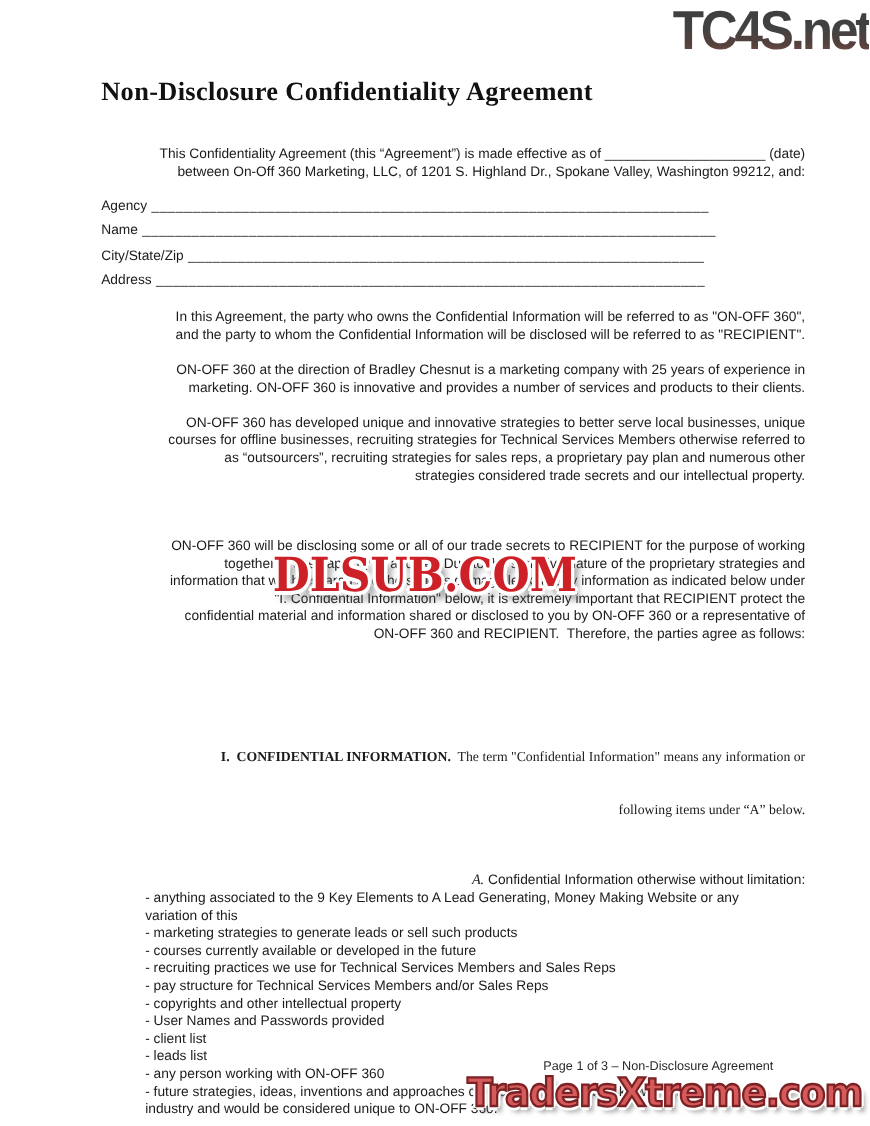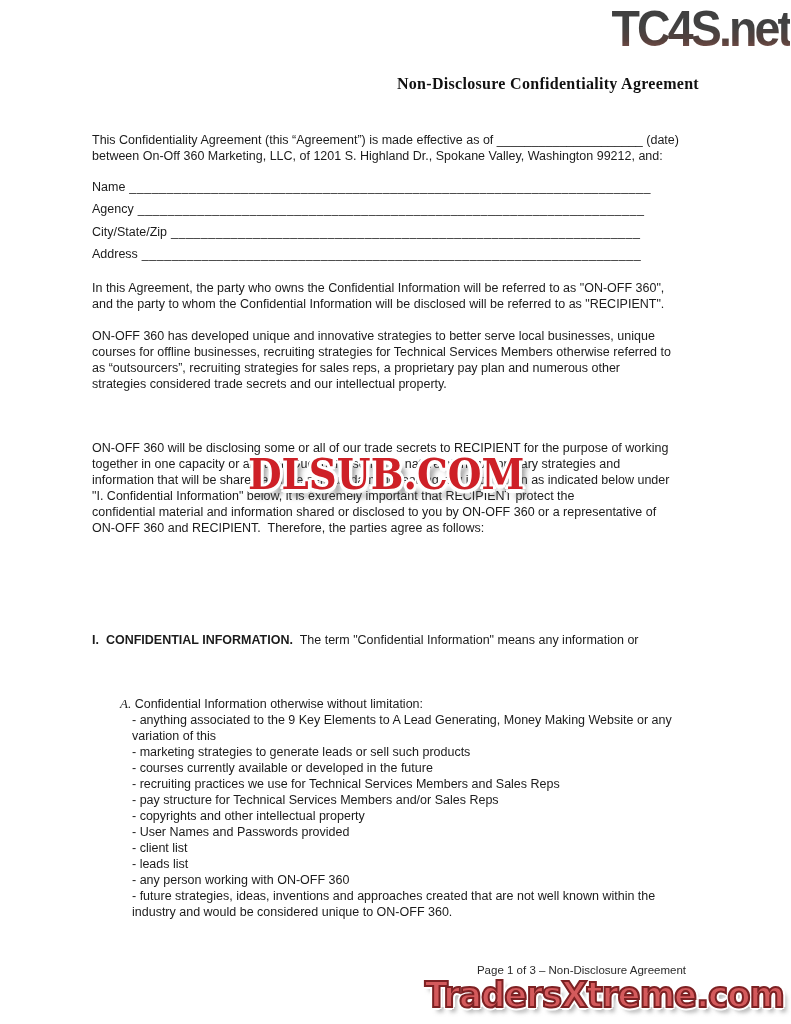"Non-Disclosure Confidentiality Agreement" .doc-title { font-size: 16px -> 24px; text-align: right -> left }
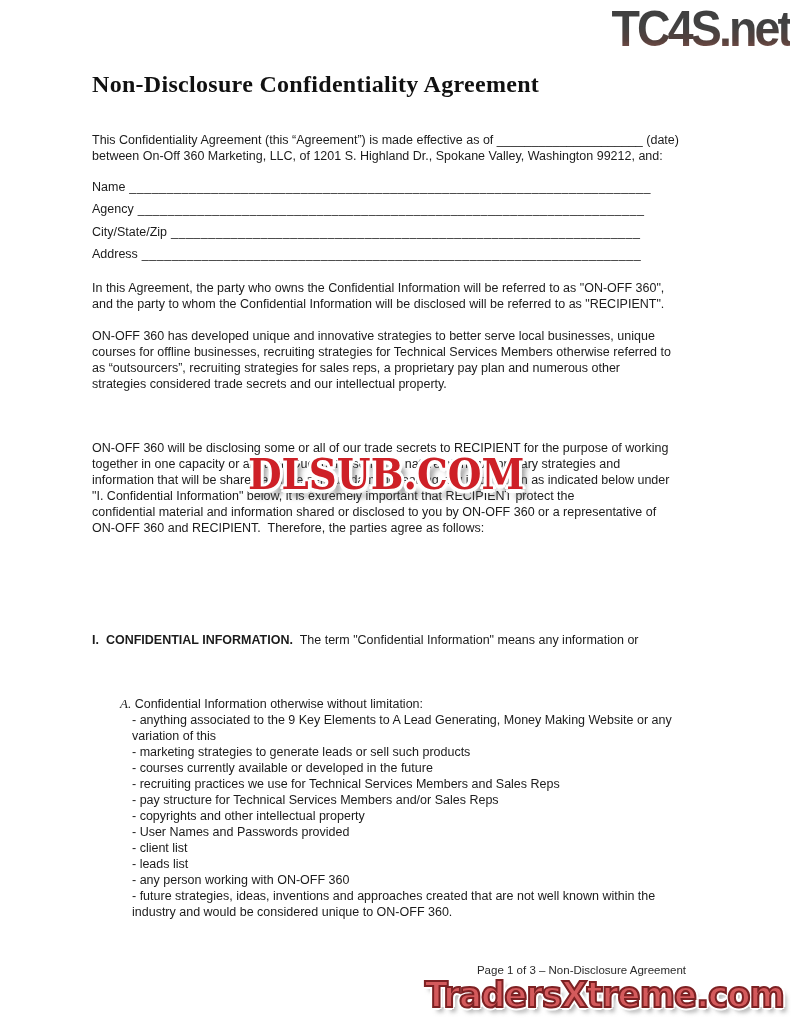"This Confidentiality Agreement (this" .para { text-align: none -> right }
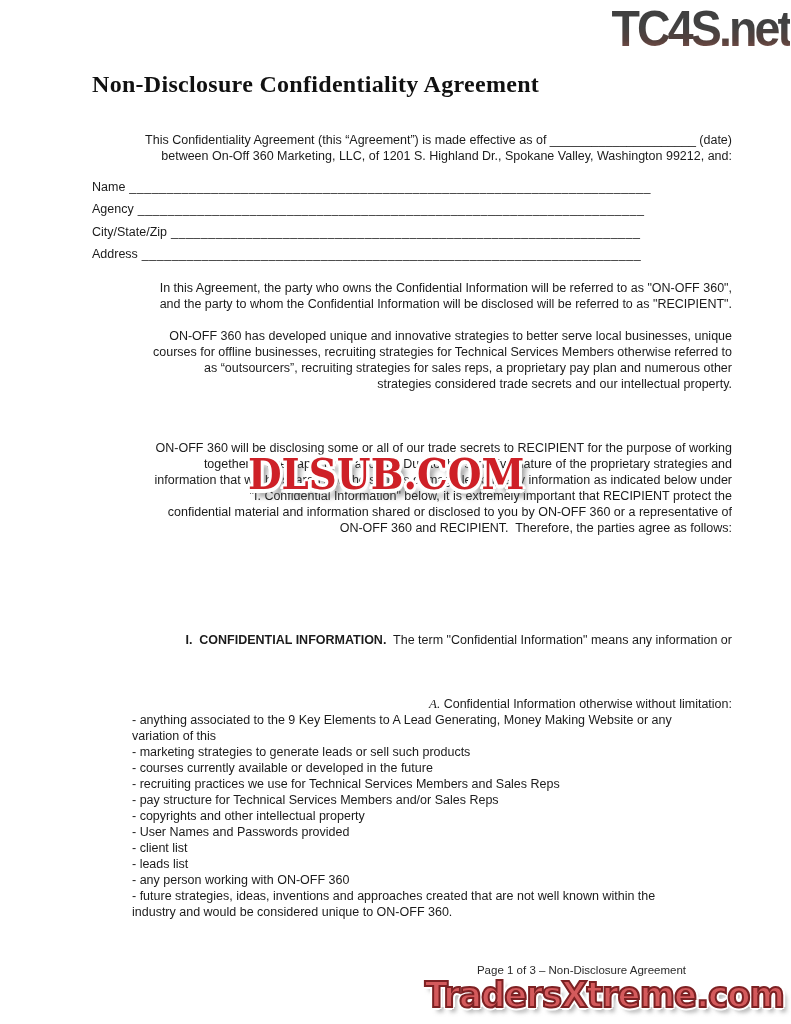"Name" div.frow { order: before "Agency" -> after "Agency" }
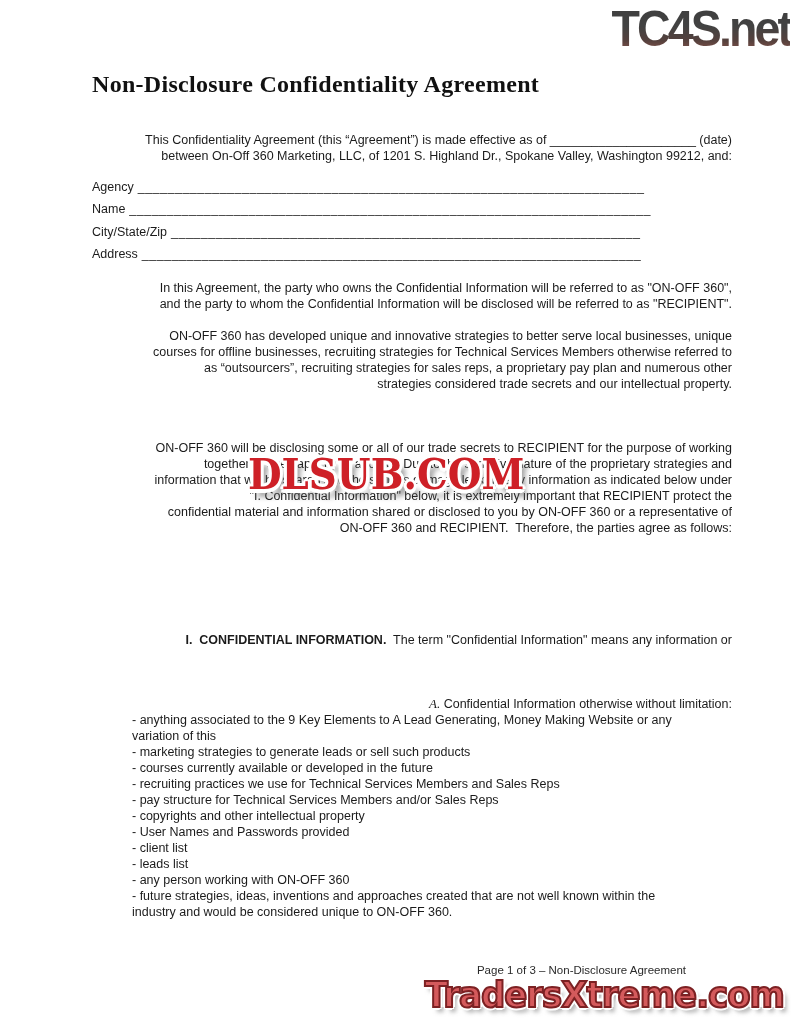"ON-OFF 360 at the direction" div.para { html: none -> <div>ON-OFF 360 at the direction of Bradley Chesnut is a marketing company with 25 years of experience in marketing. ON-OFF 360 is innovative and provides a number of services and products to their clients.</div> }
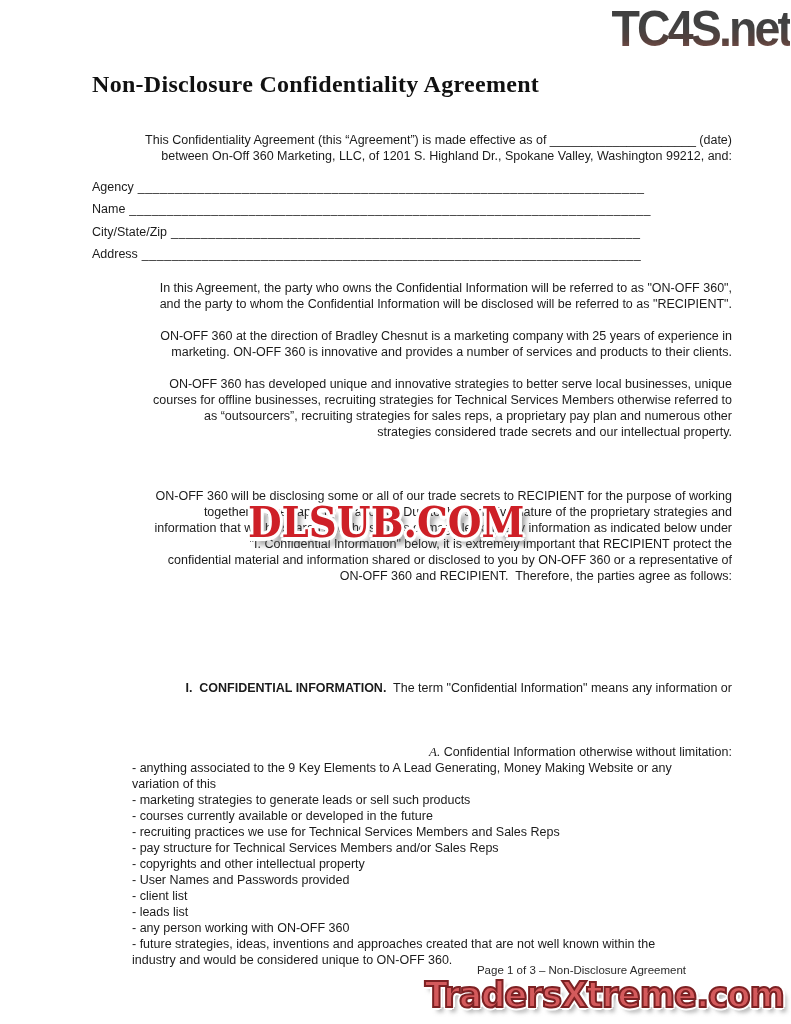"I. CONFIDENTIAL INFORMATION. The term" .para .line { font-family: none -> Liberation Serif, serif }
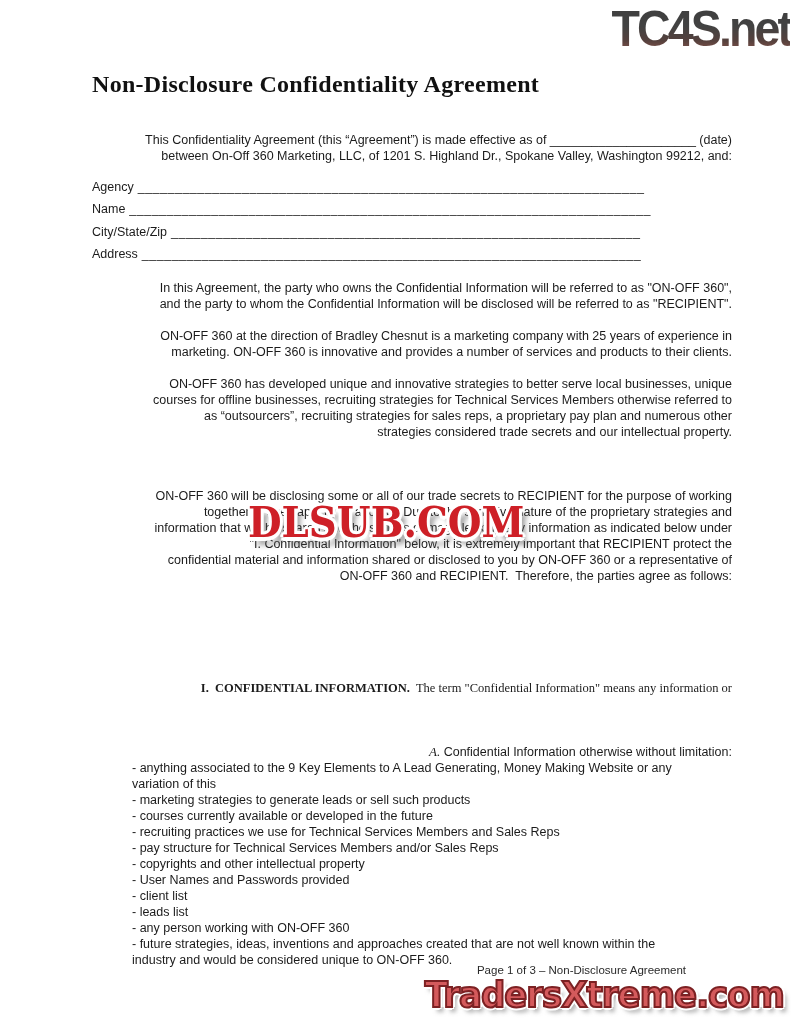"following items under “A” below." div.line { html: none -> <div>following items under “A” below.</div> }
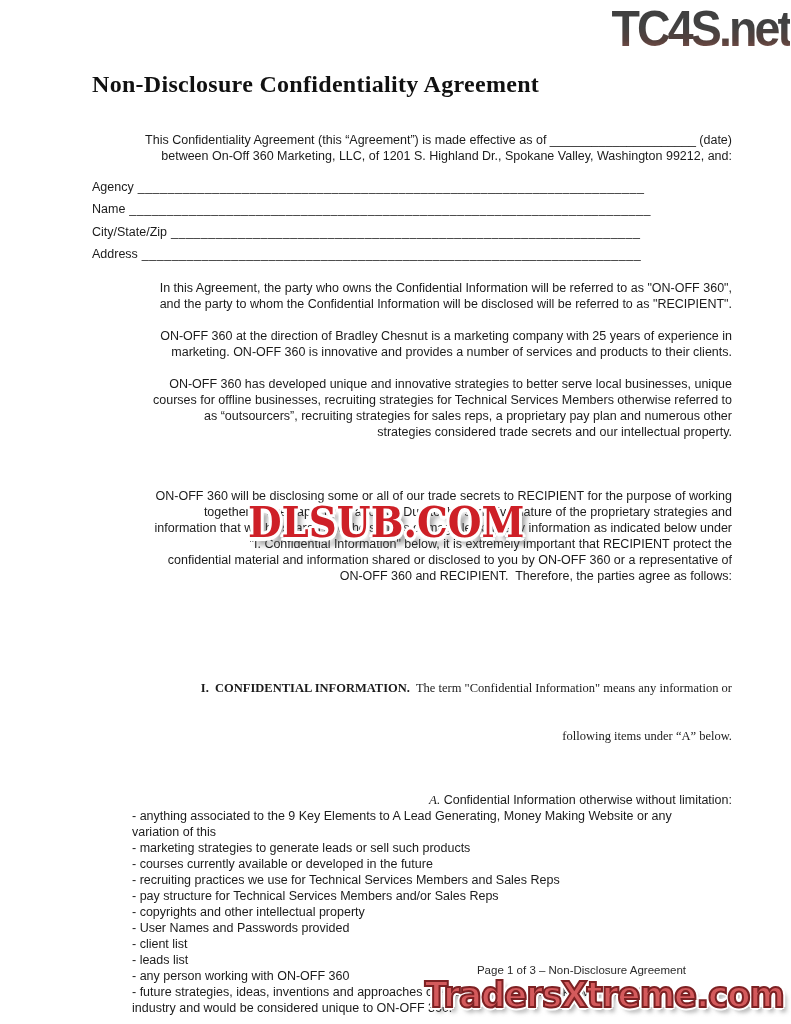"Page 1 of 3 –" .page-label { right: 105px -> 88px }
